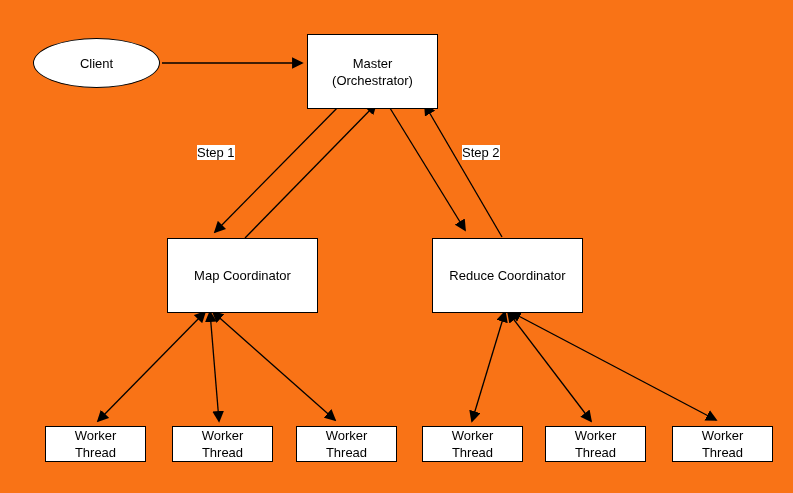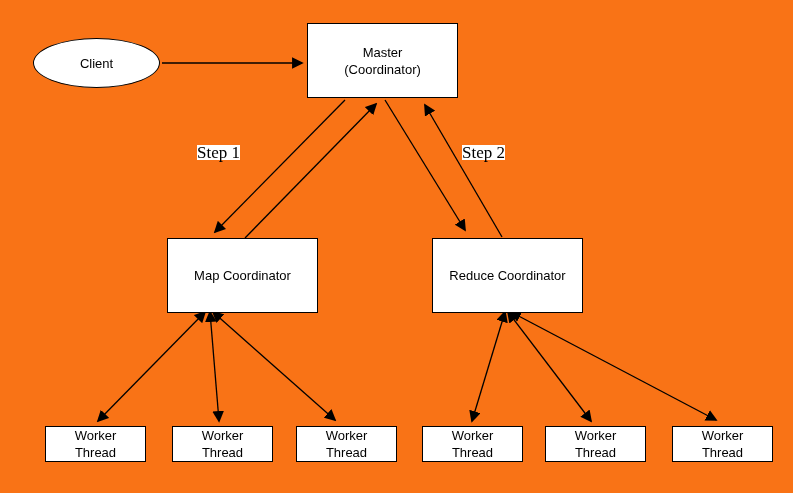"Master" #node-master { top: 23px -> 34px; width: 151px -> 131px }
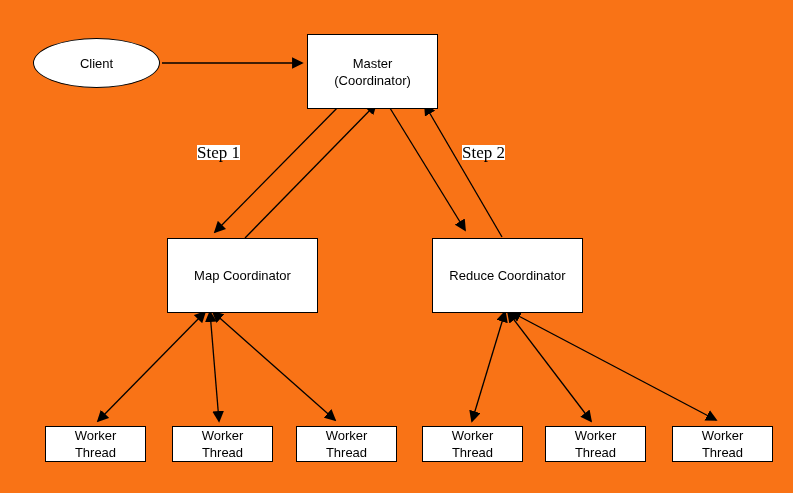"(Coordinator)" span { text: Coordinator -> Orchestrator }
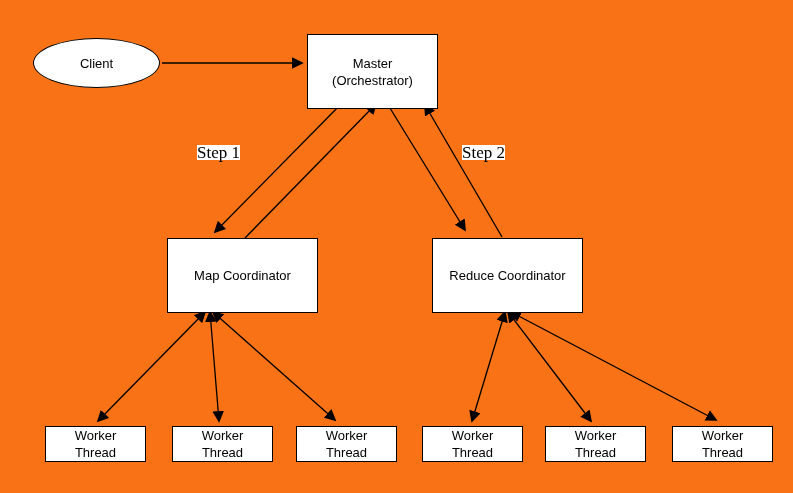"Step 1" .edge-label { font-family: Liberation Serif, serif -> none; font-size: 17px -> 13px }
